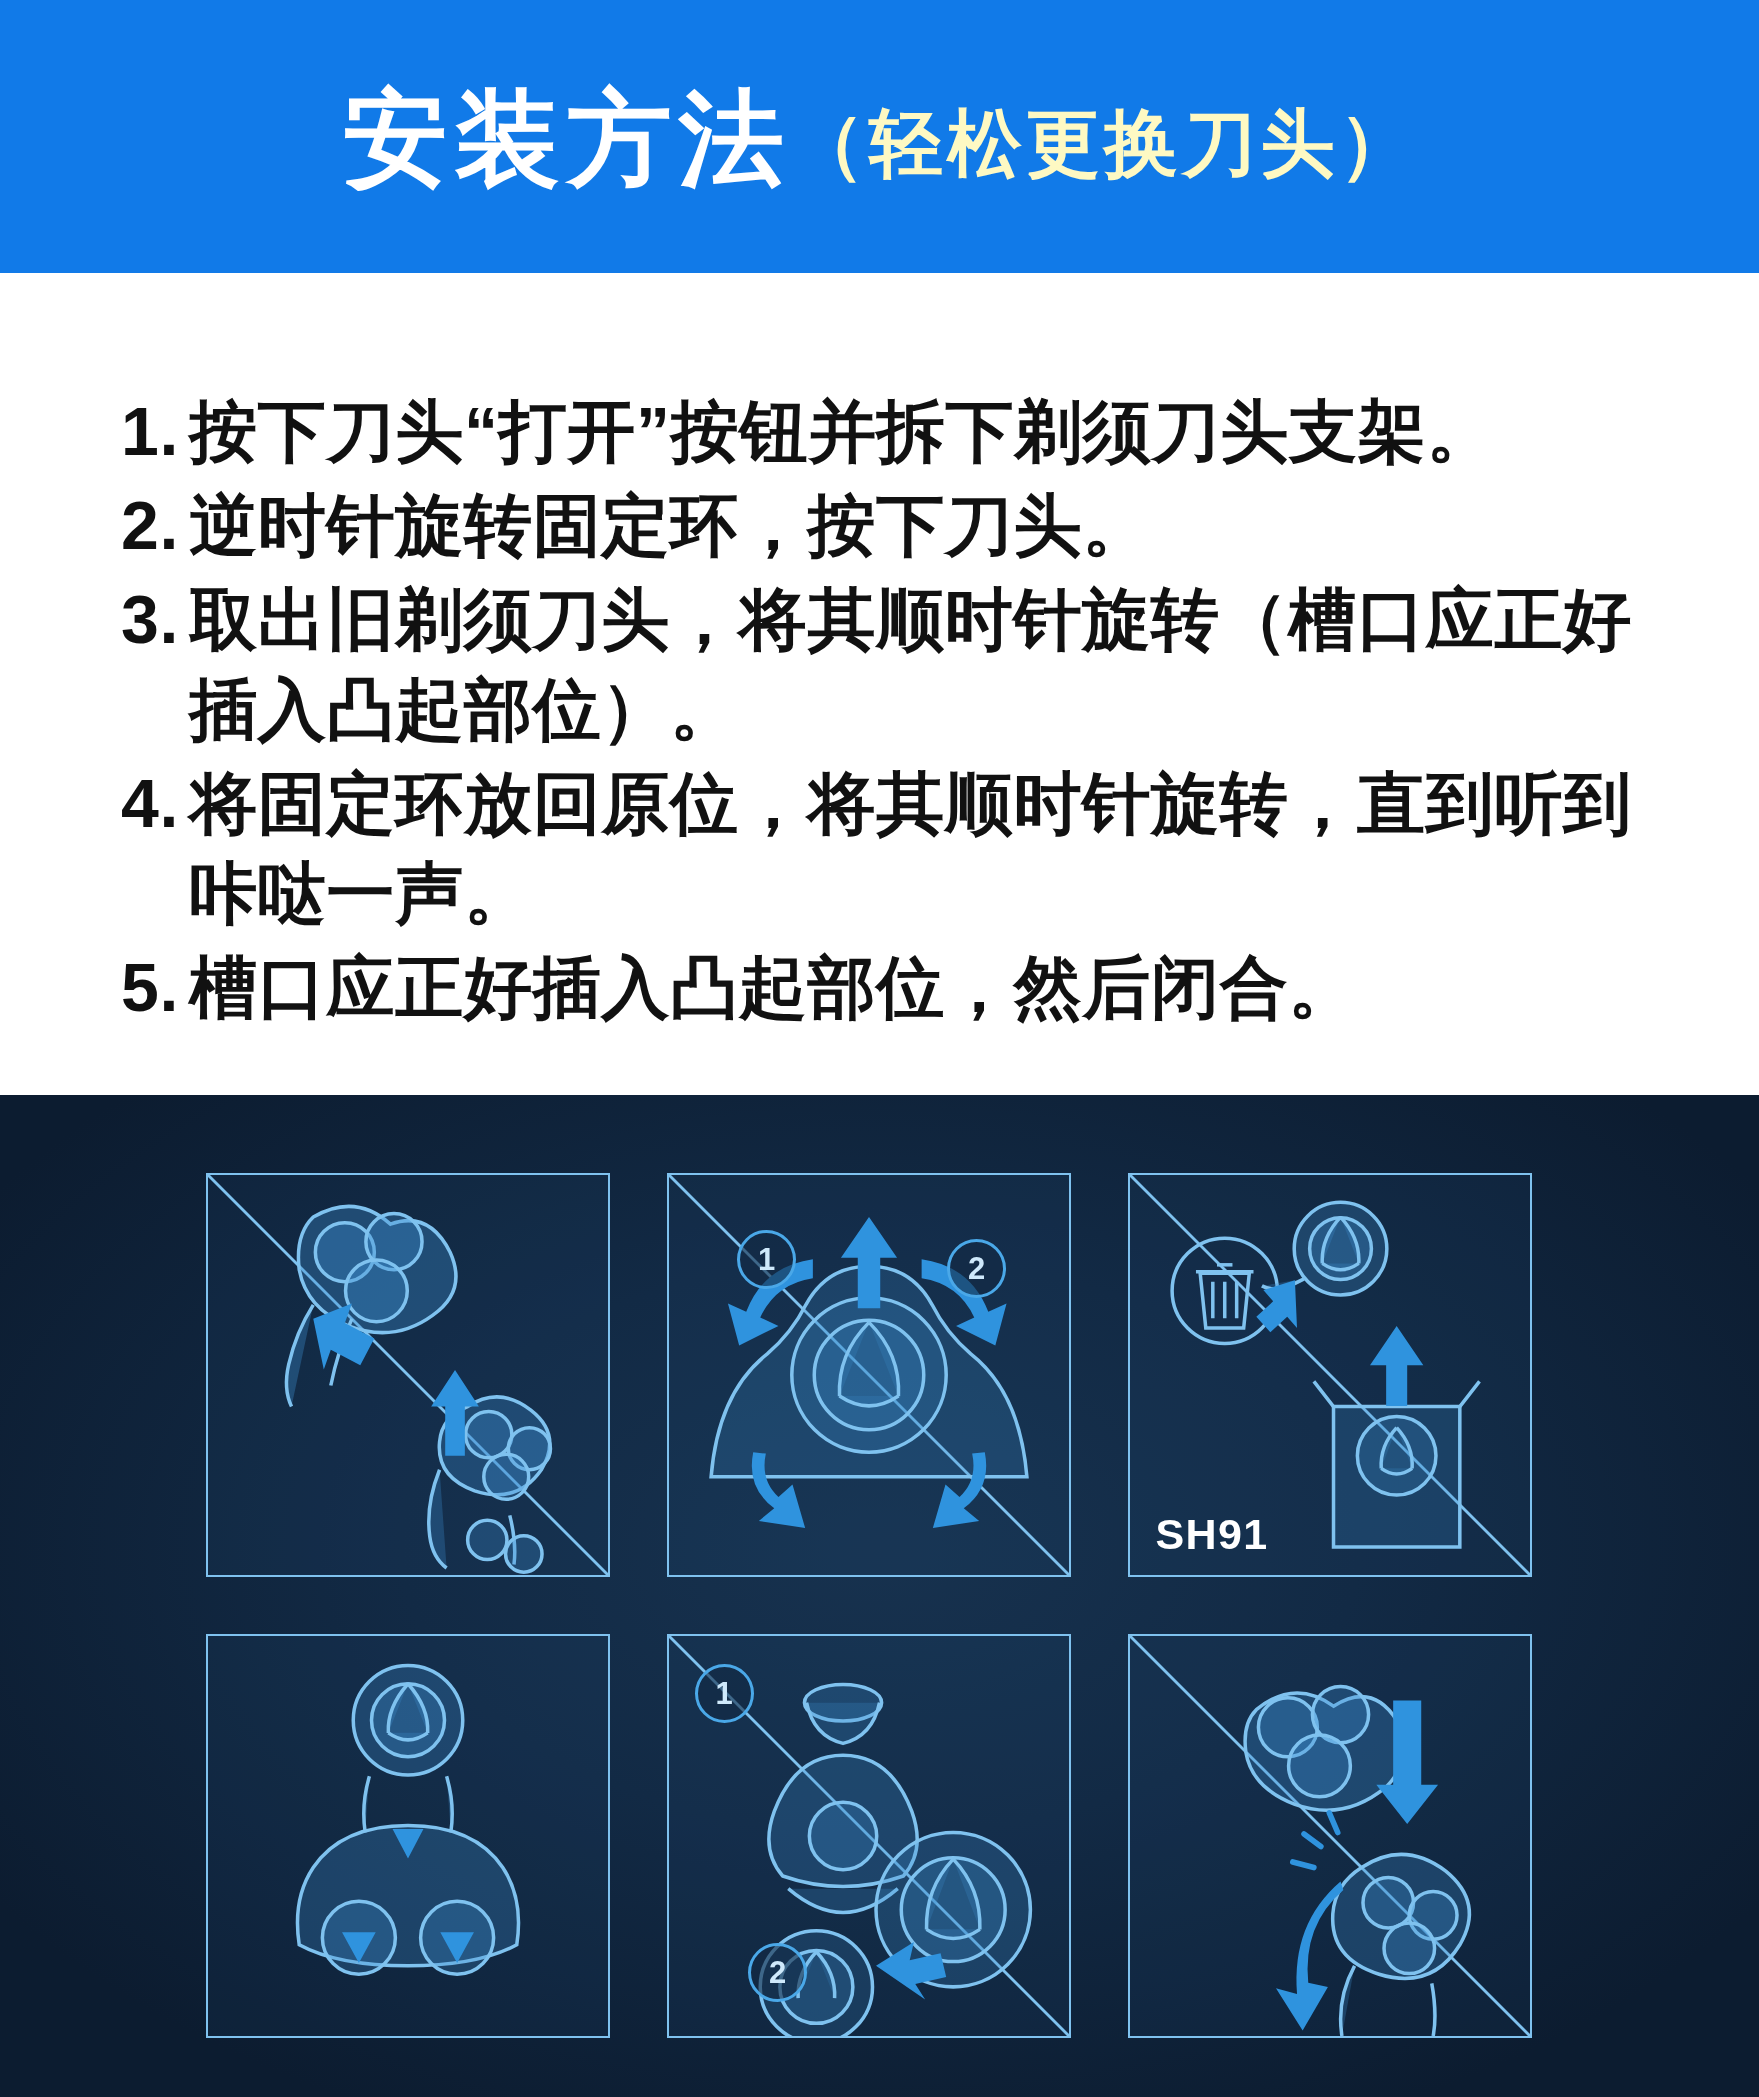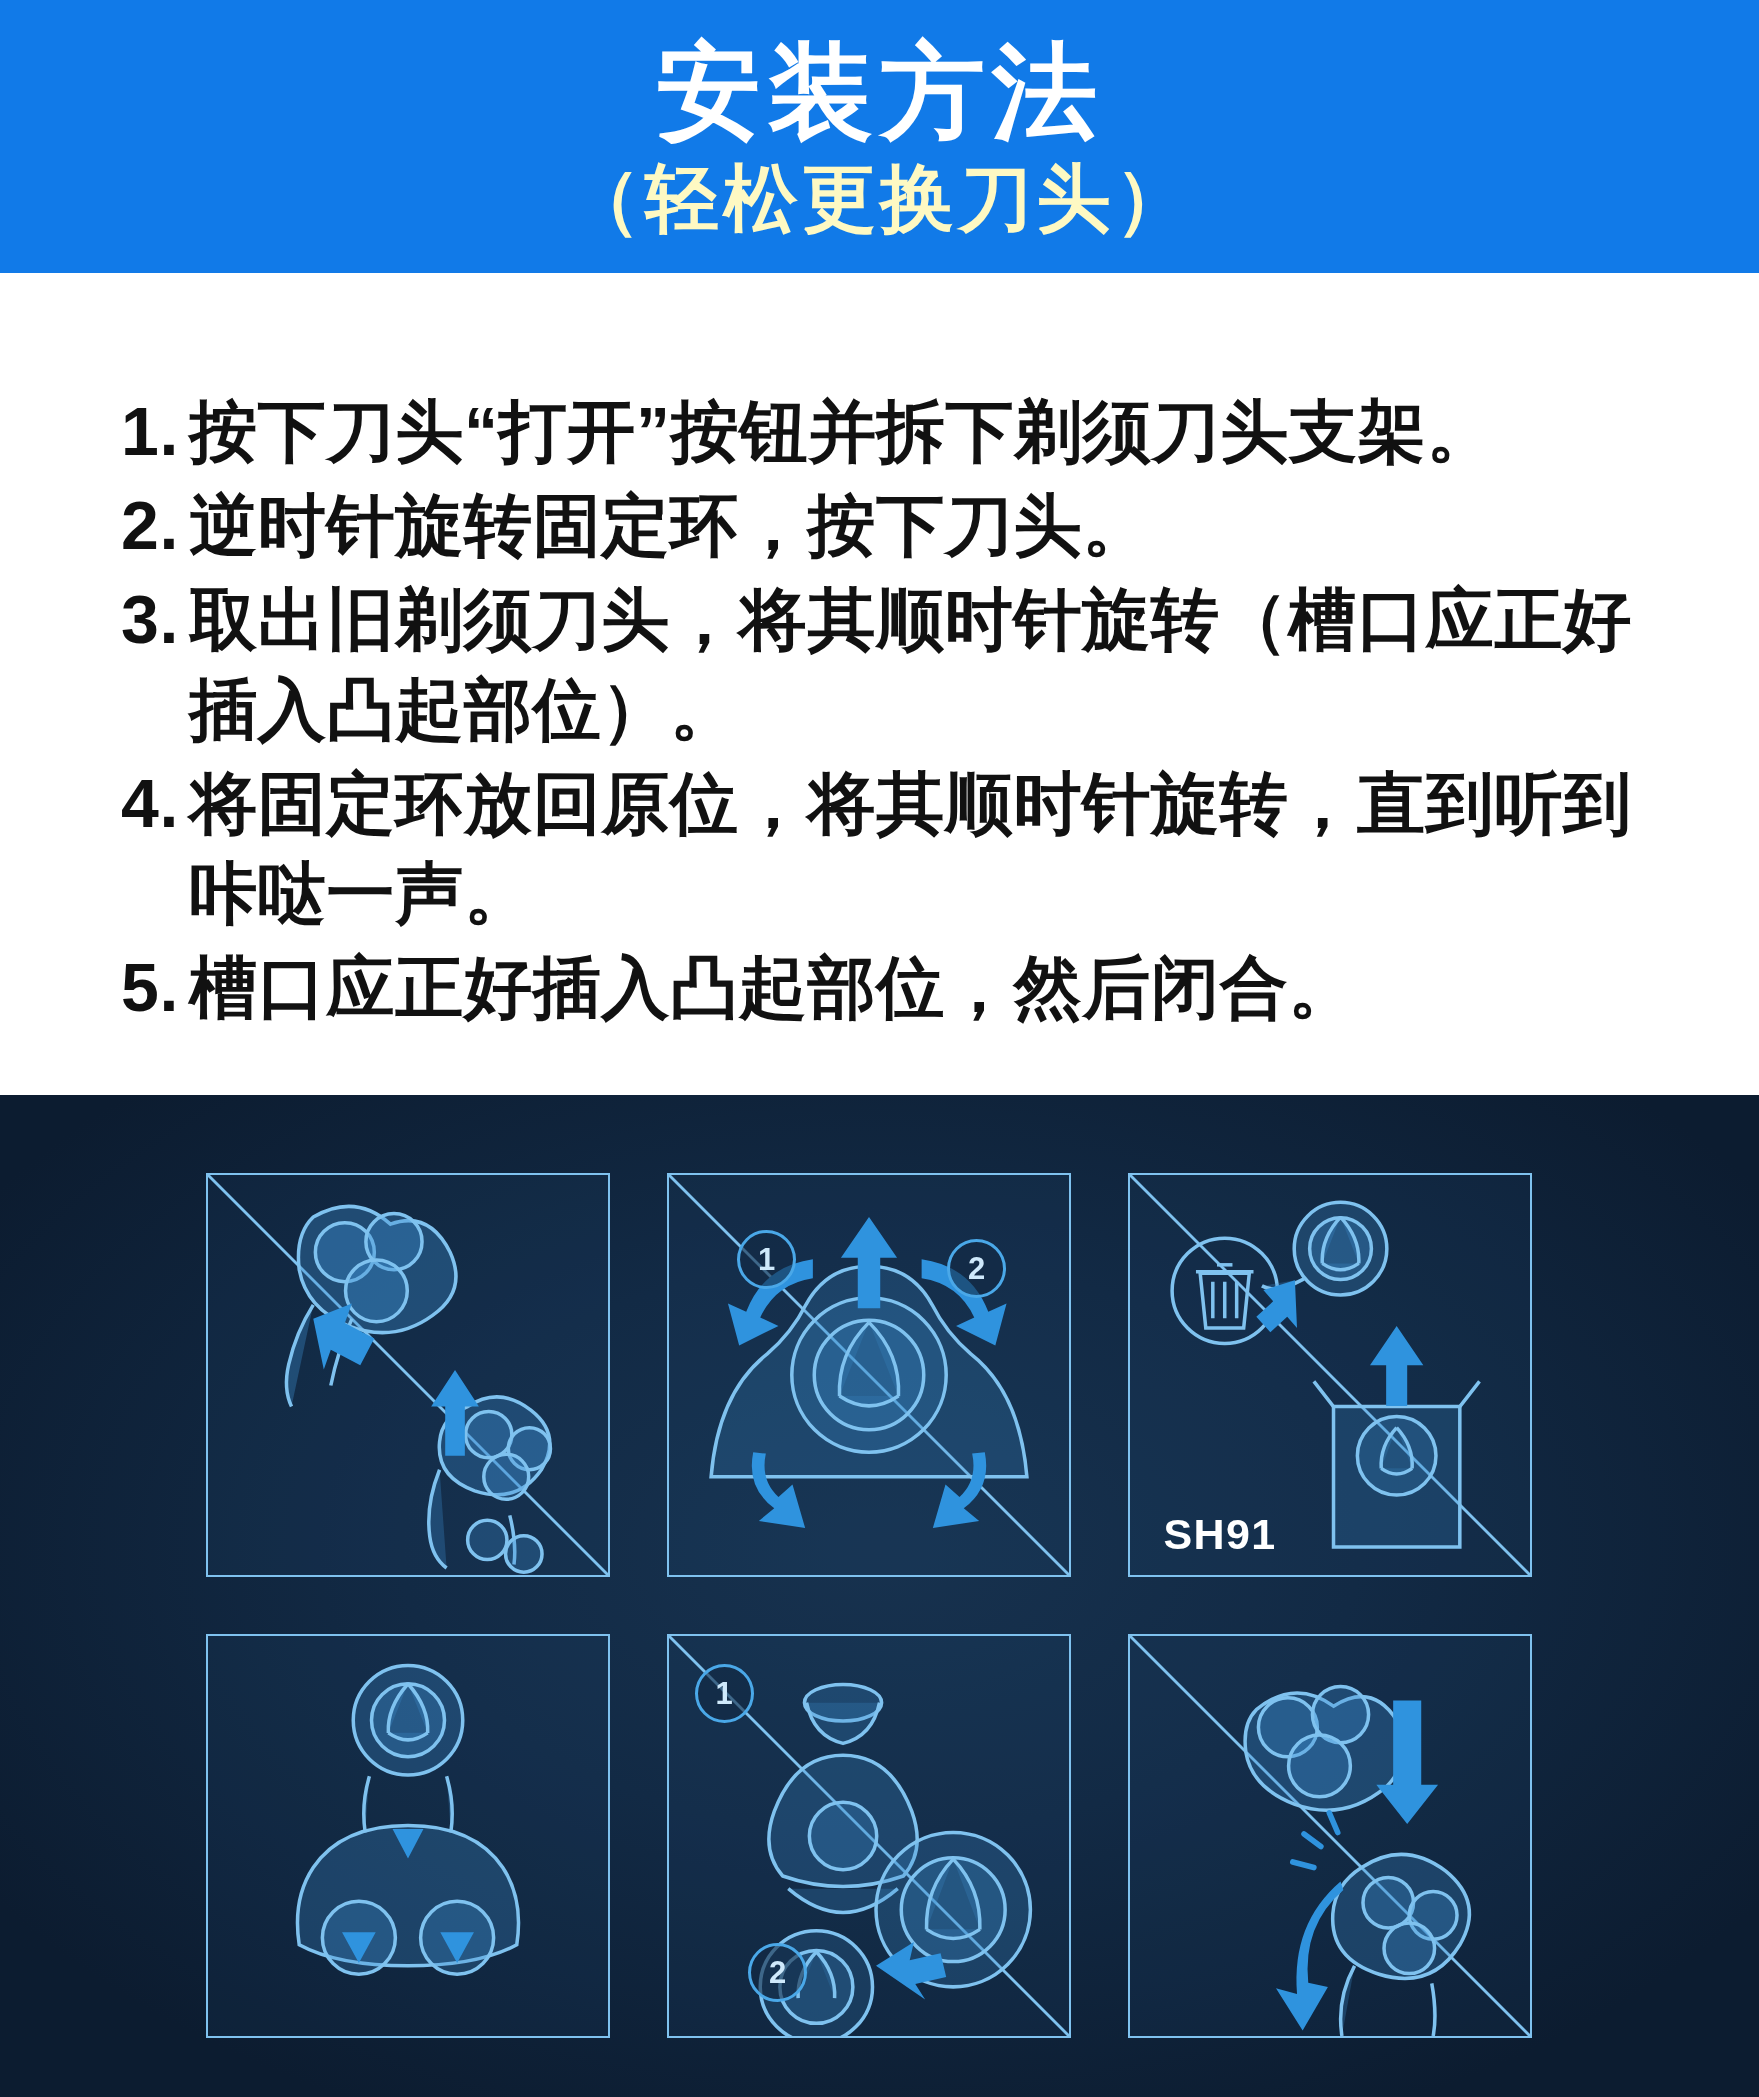"安装方法" .banner { flex-direction: column -> row }
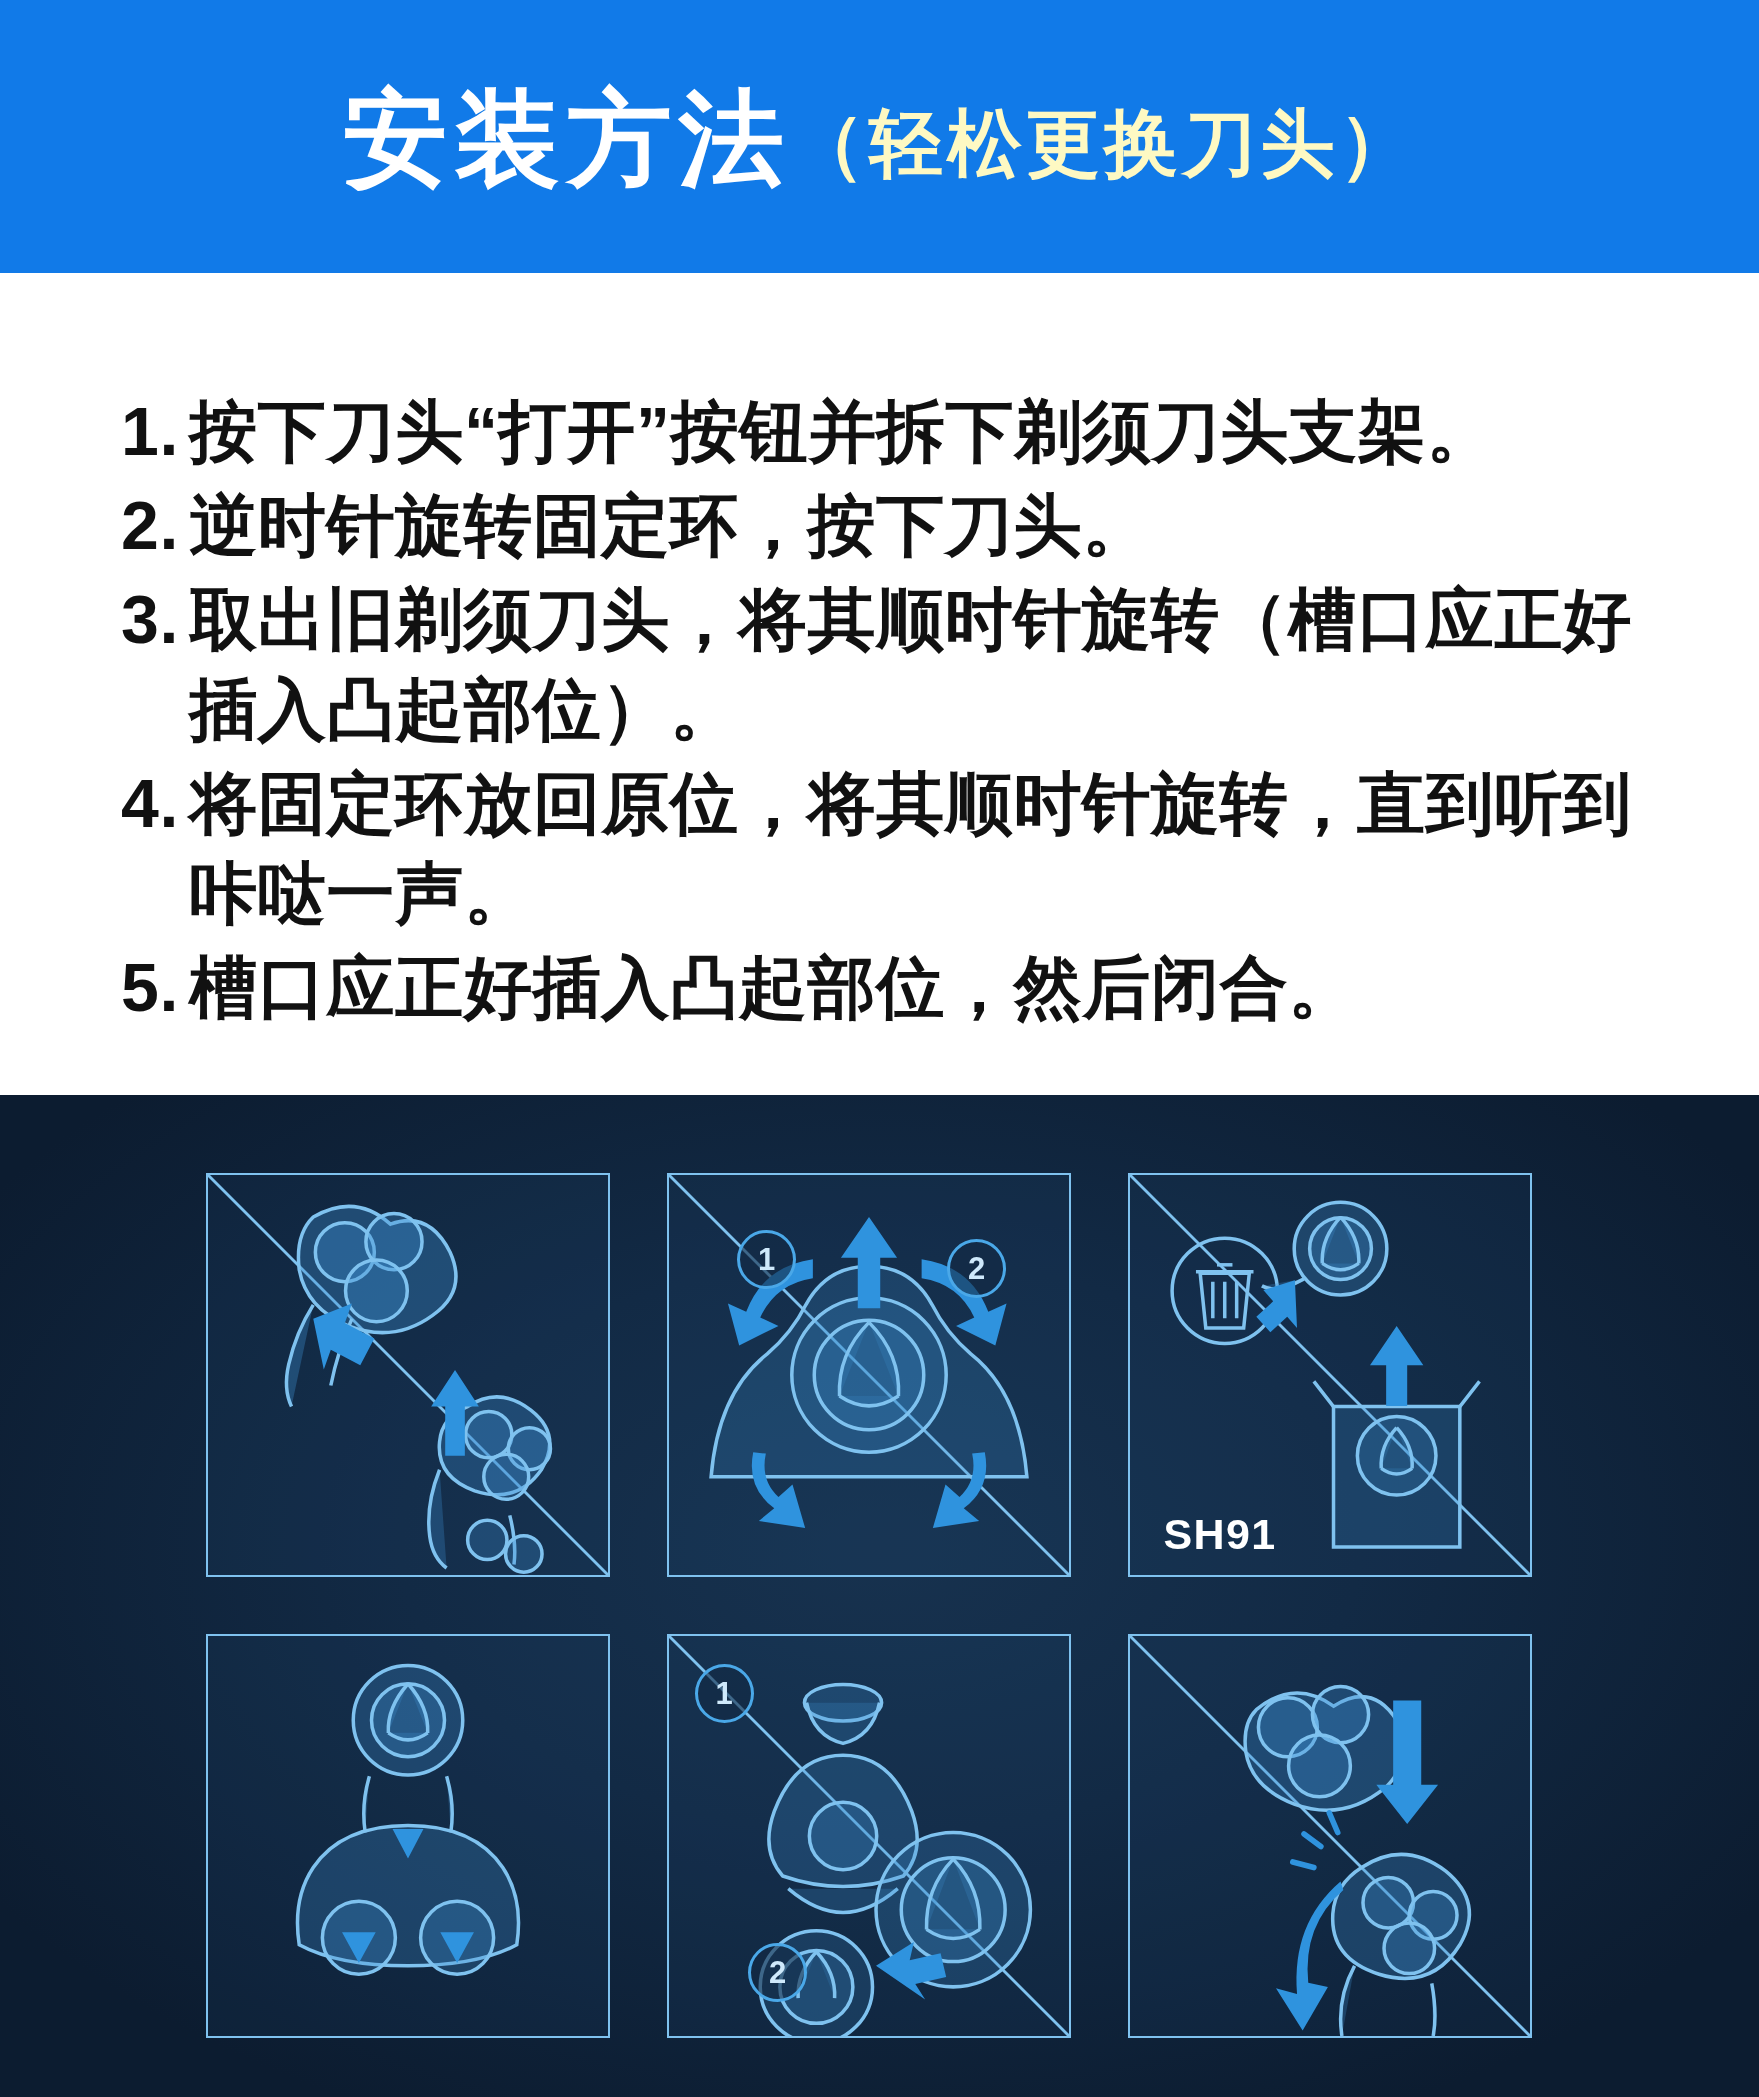"SH91" .sh91-label { margin-left: 8px -> none }
